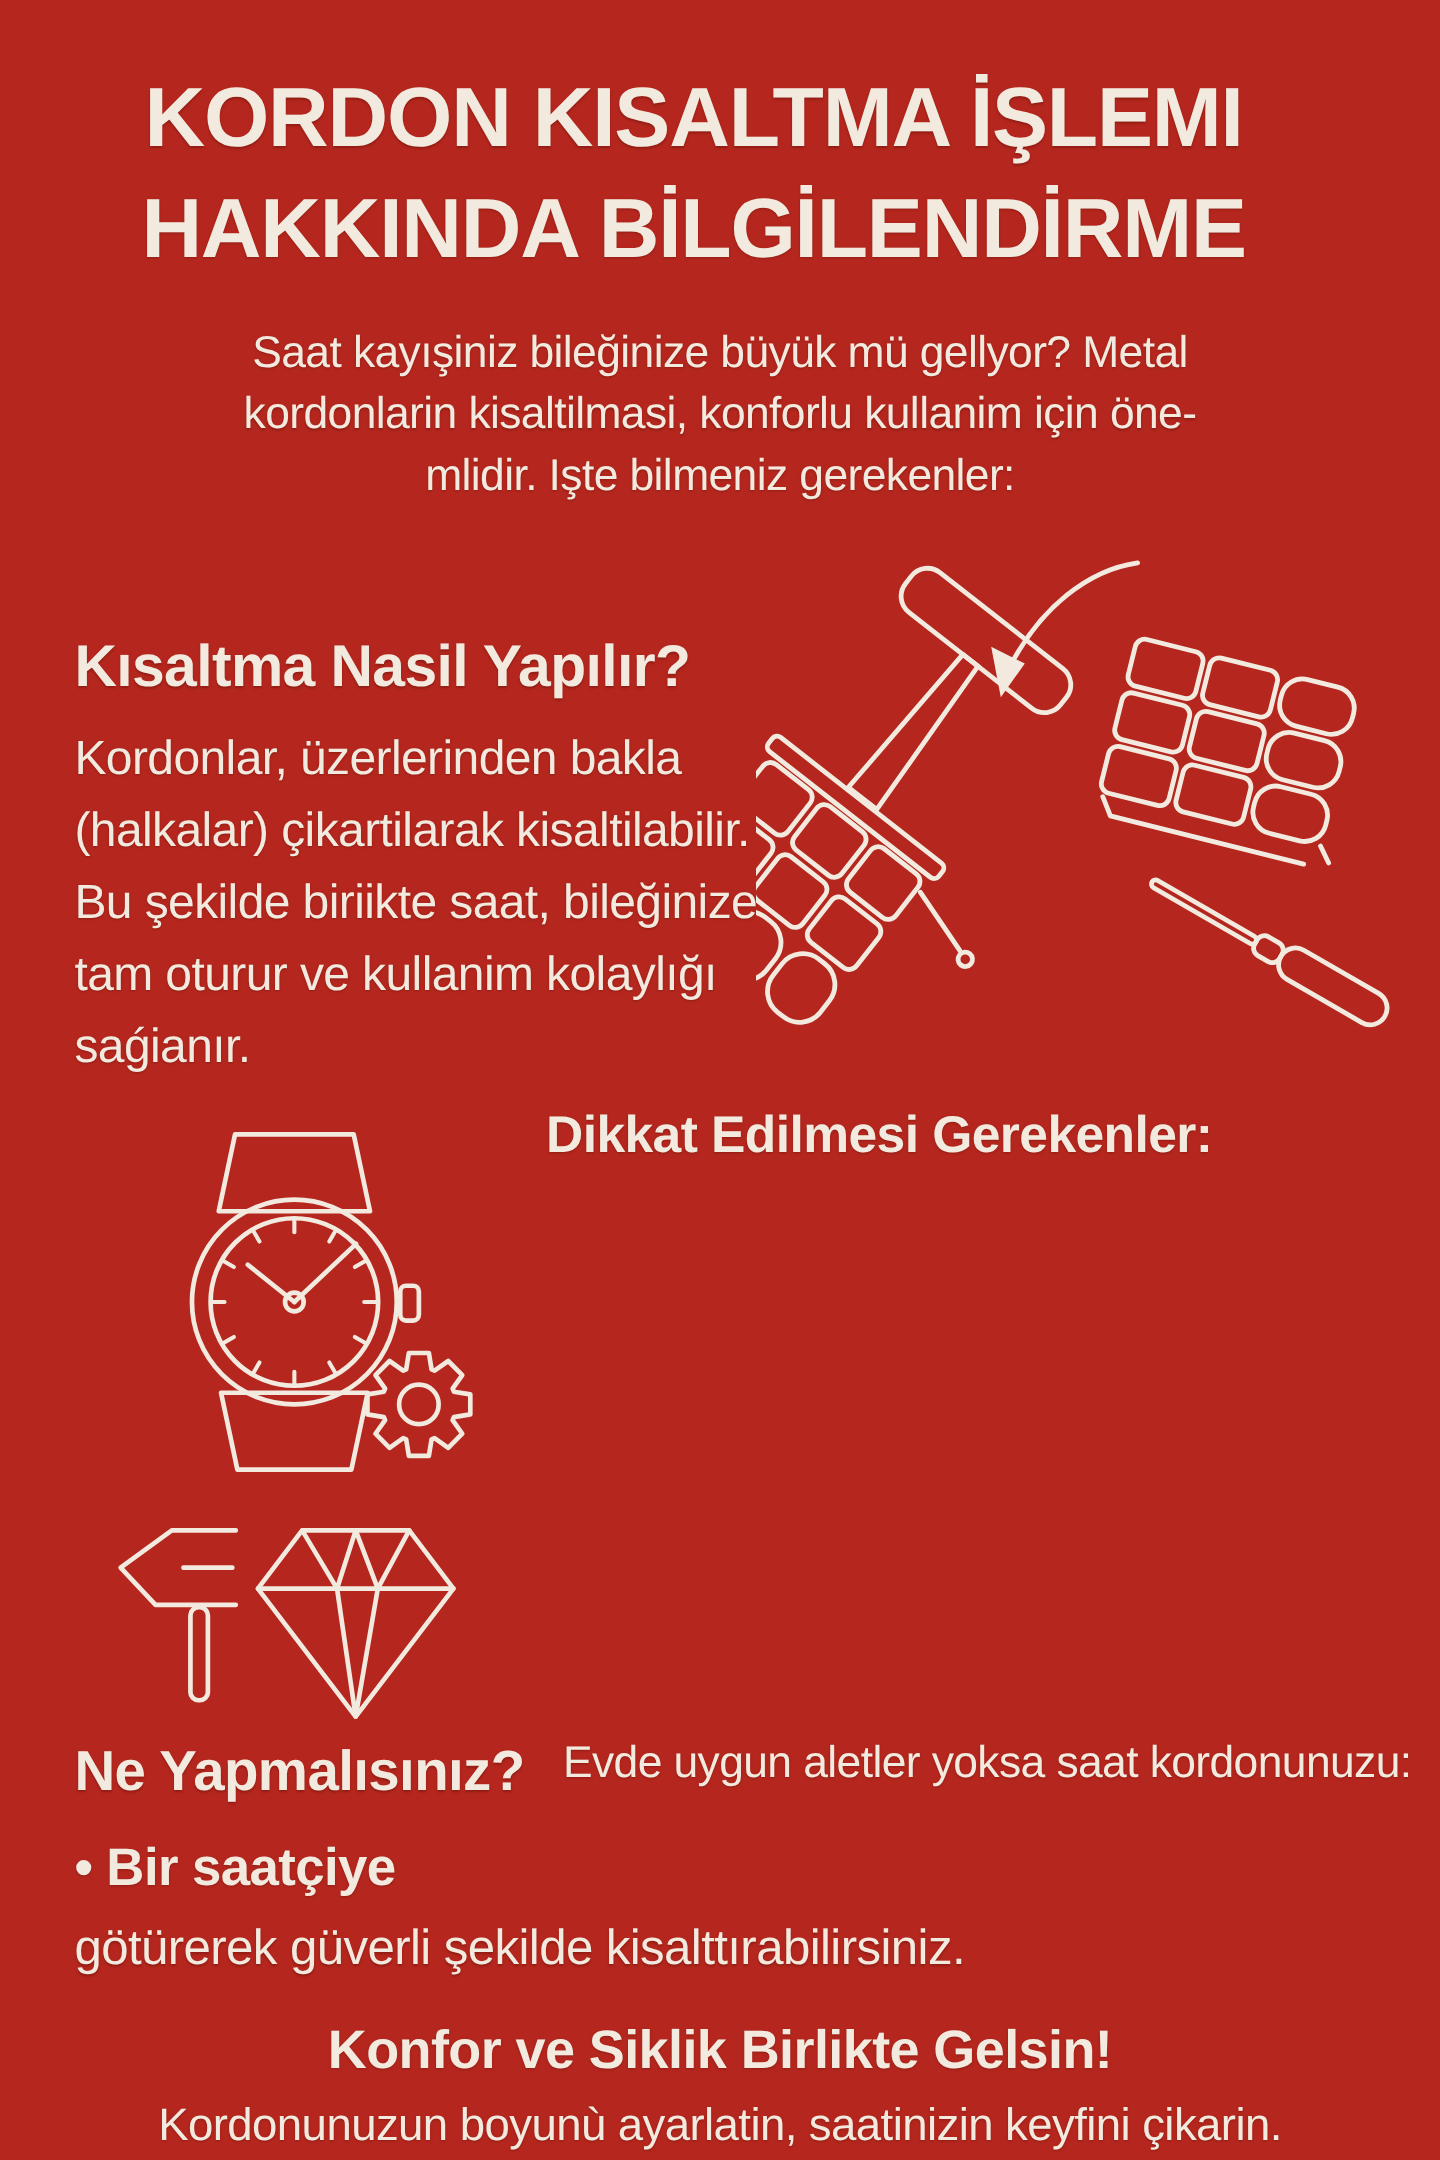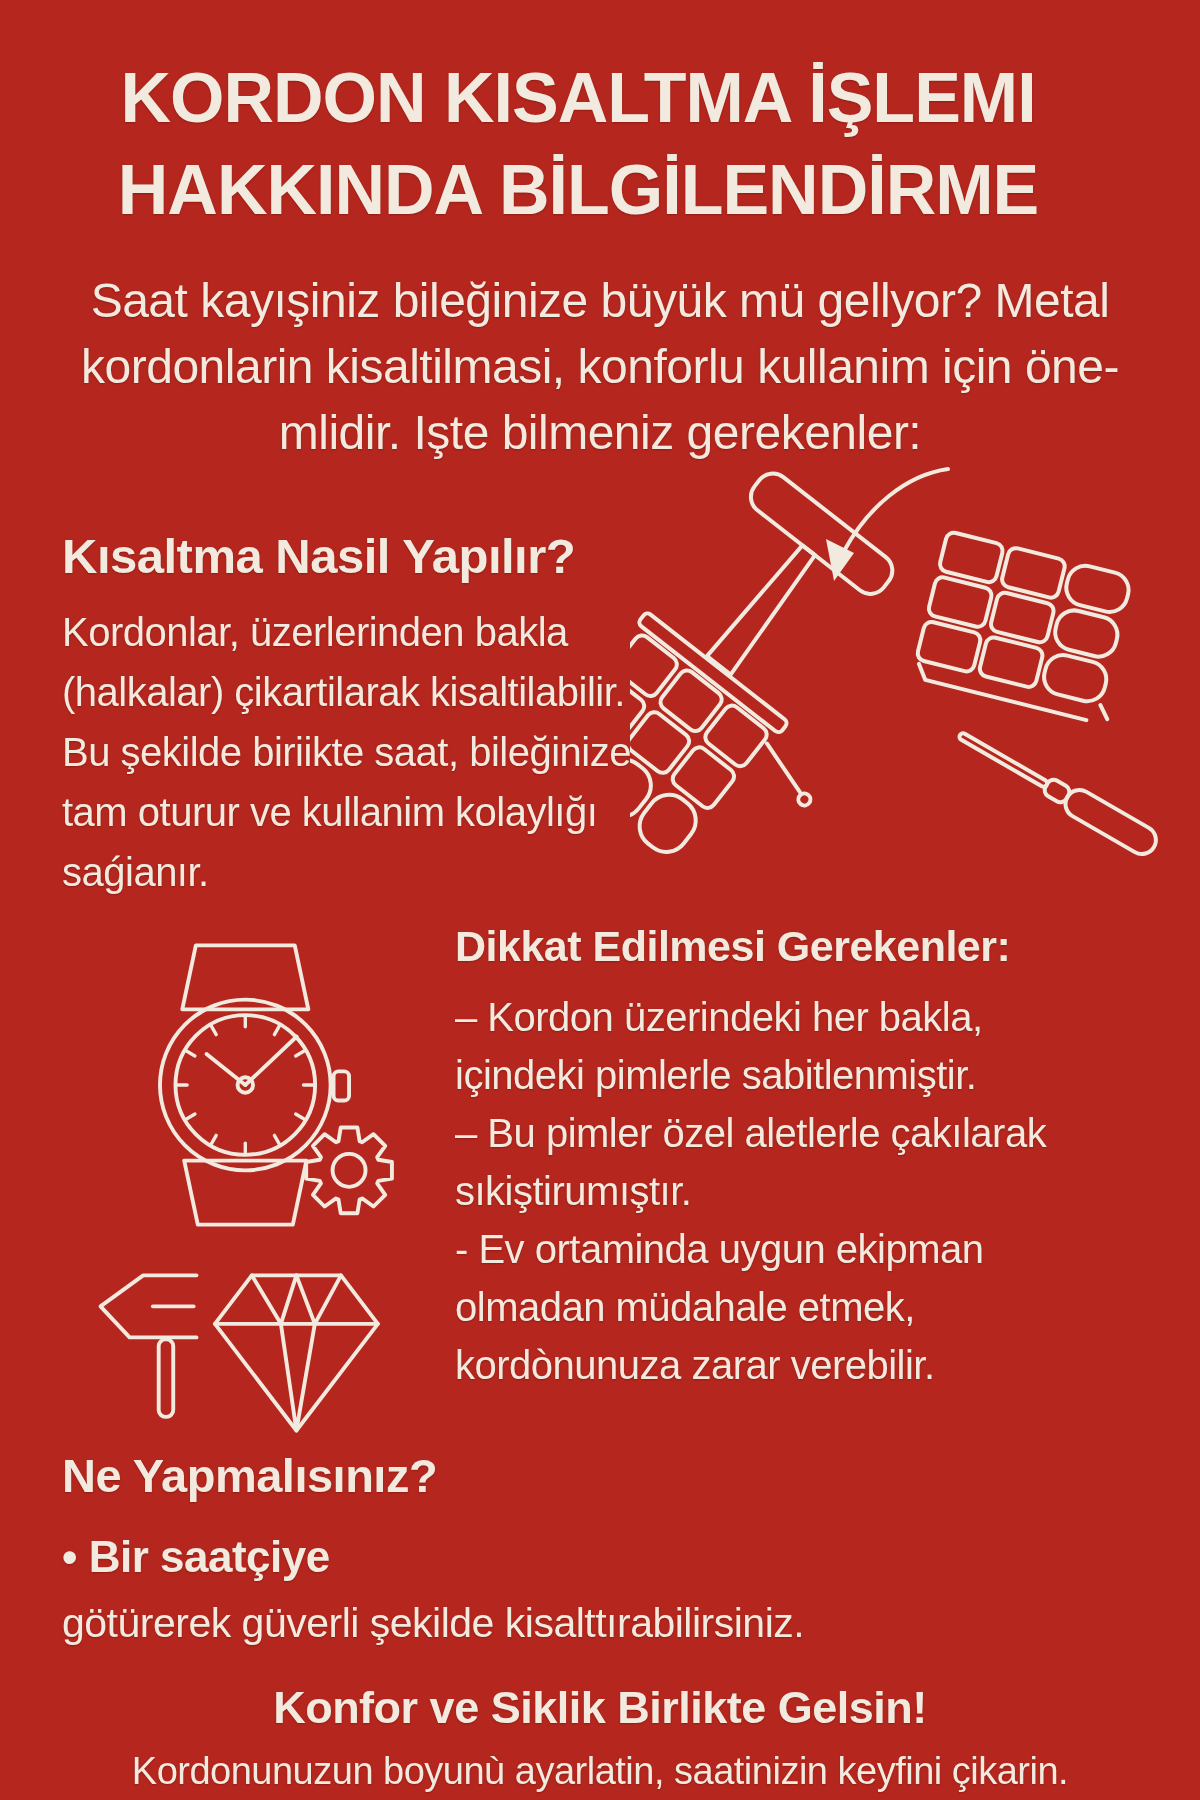"Saat kayışiniz bileğinize büyük mü" .intro { font-size: 48px -> 37px }
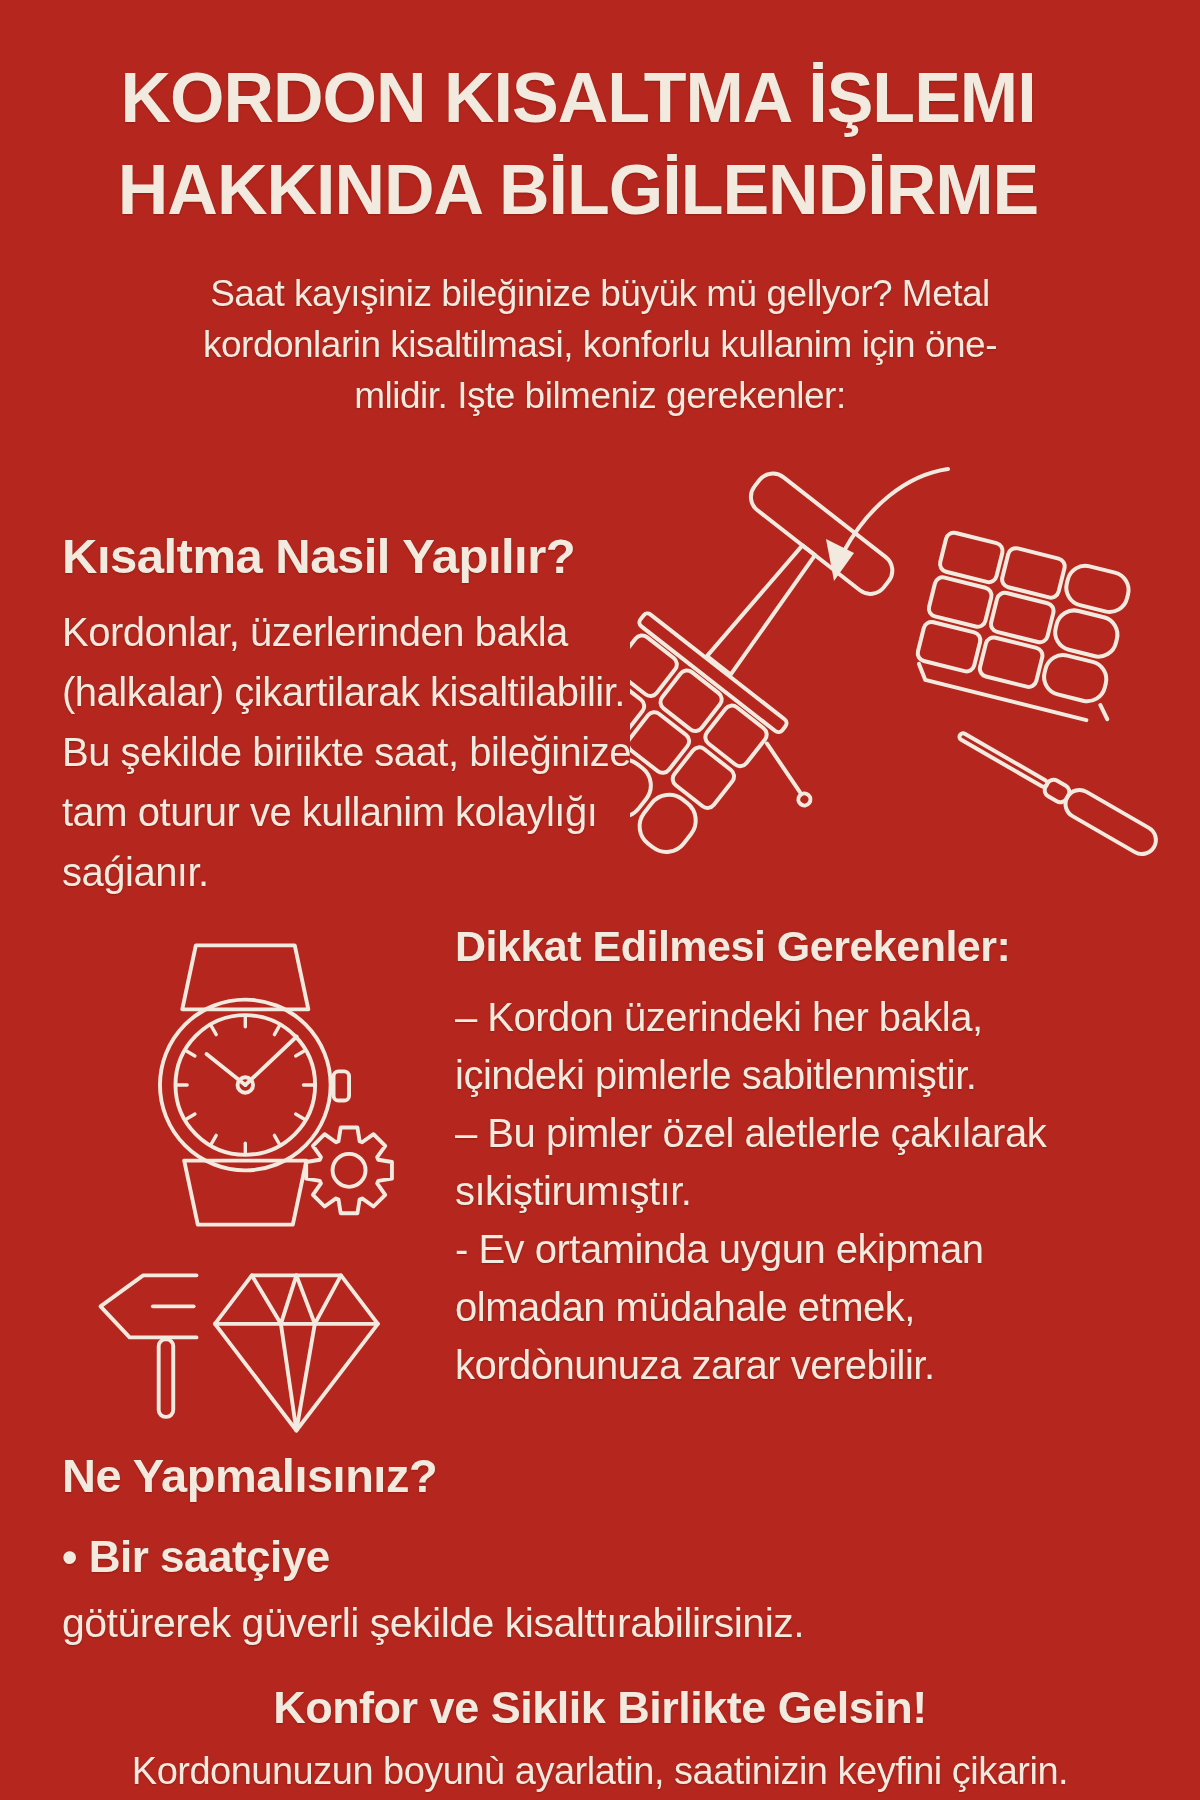"– Kordon üzerindeki her bakla," div.care-body { html: <div>– Kordon üzerindeki her bakla, içindeki pimlerle sabitlenmiştir. – Bu pimler özel aletlerle çakılarak sıkiştirumıştır. - Ev ortaminda uygun ekipman olmadan müdahale etmek, kordònunuza zarar verebilir.</div> -> none }
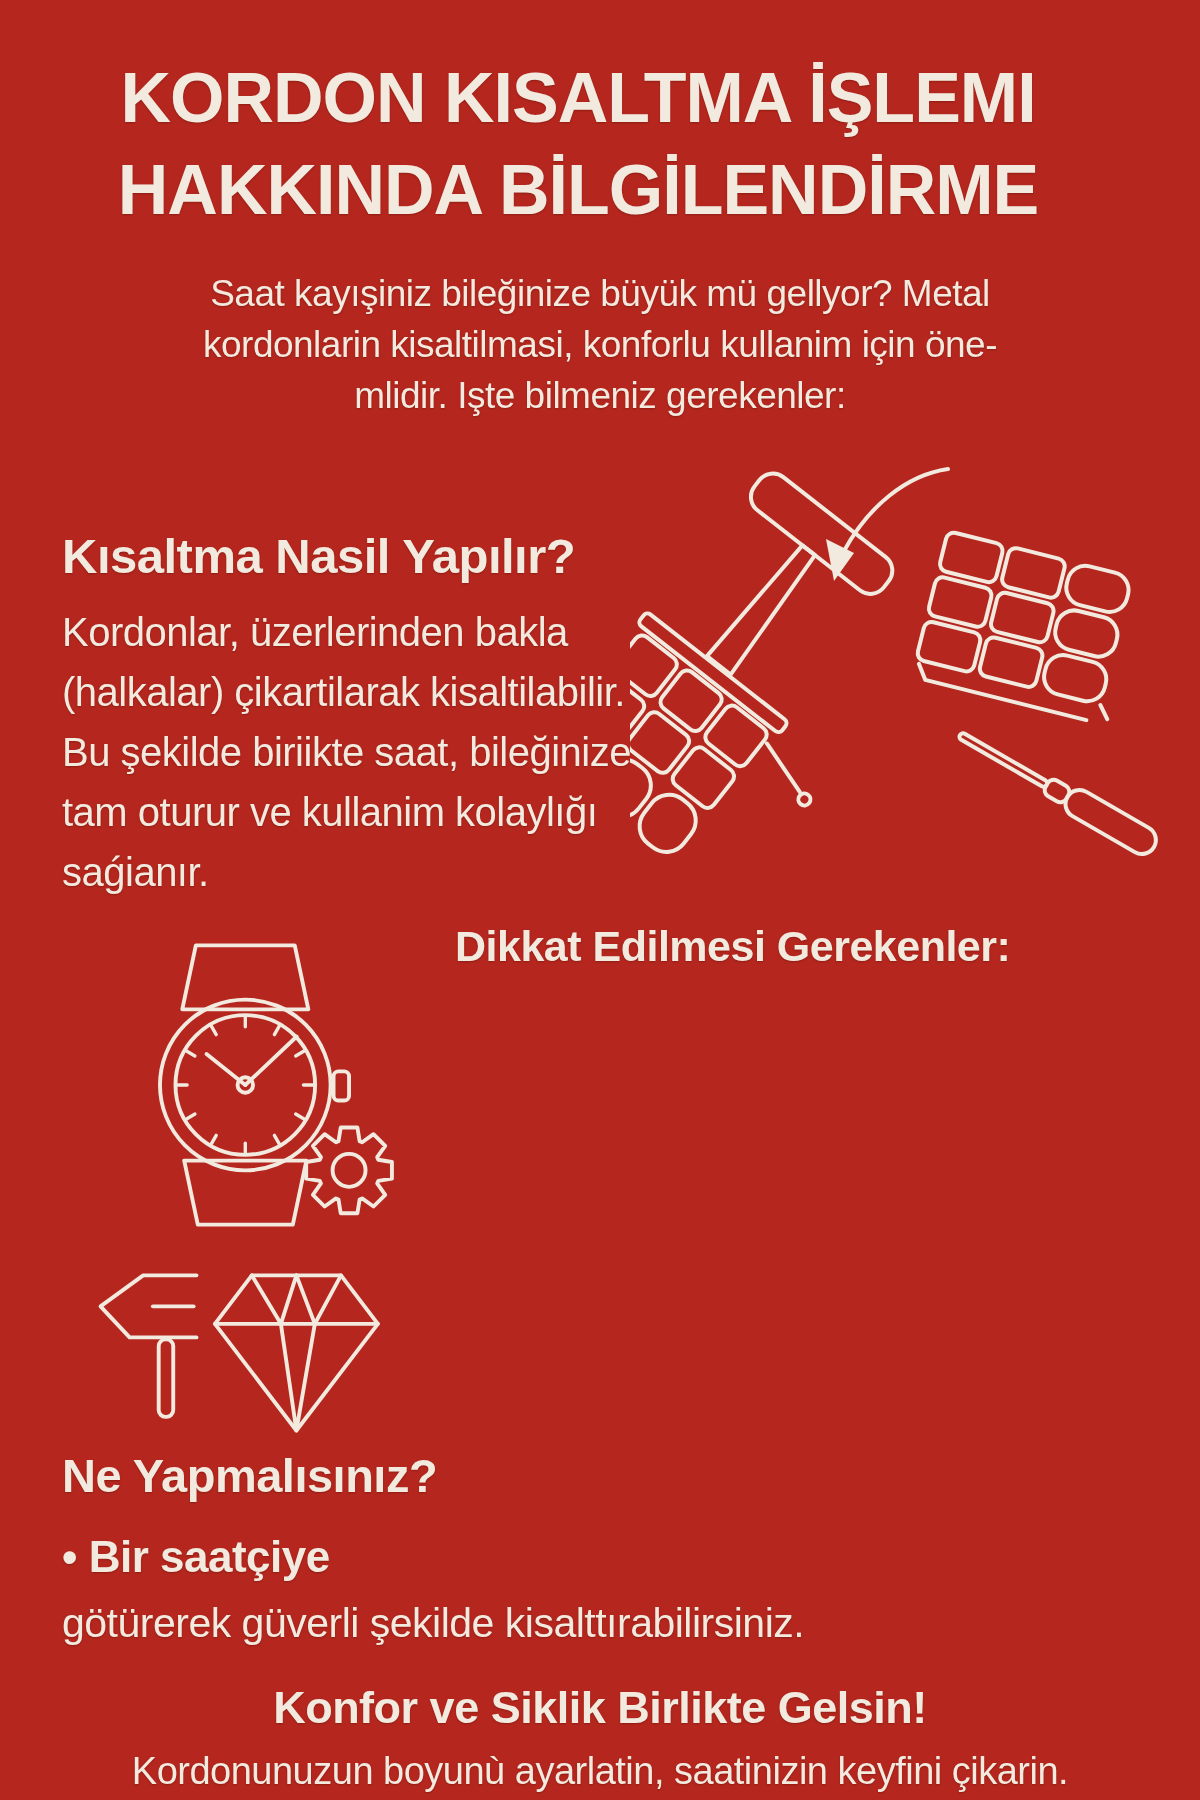"Evde uygun aletler yoksa saat" span.action-lead { html: none -> <span>Evde uygun aletler yoksa saat kordonunuzu:</span> }
